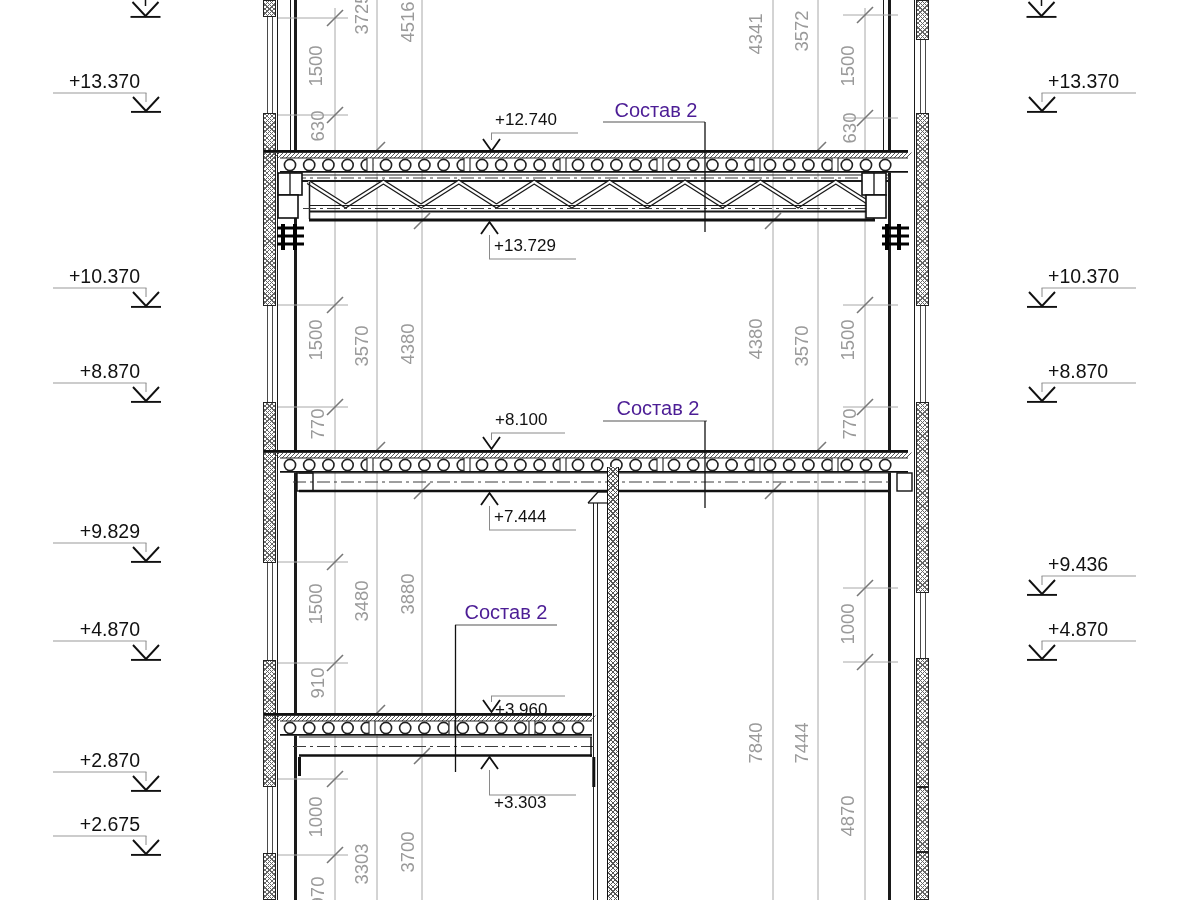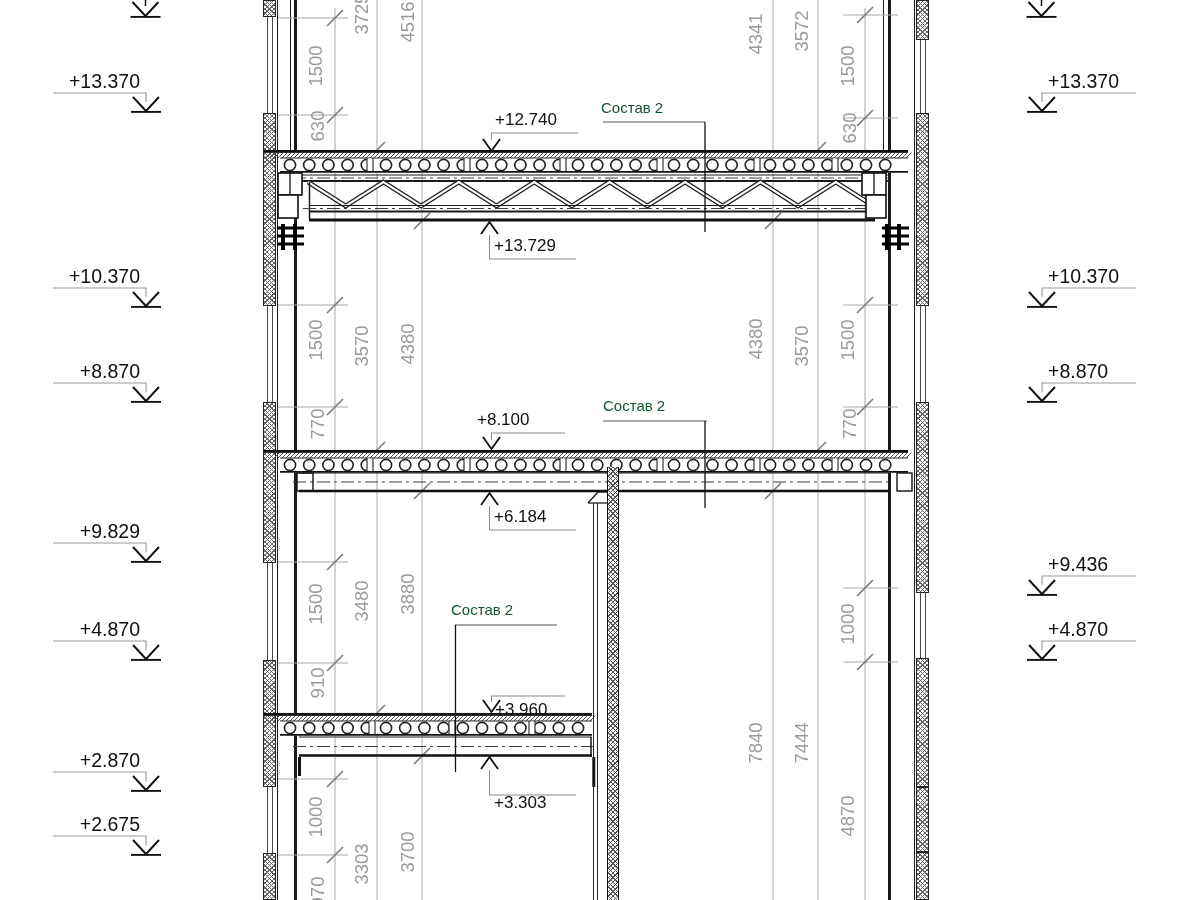"Состав 2" .sostav { color: #14532d -> #4c1d95; font-size: 15px -> 20px; text-align: none -> center }
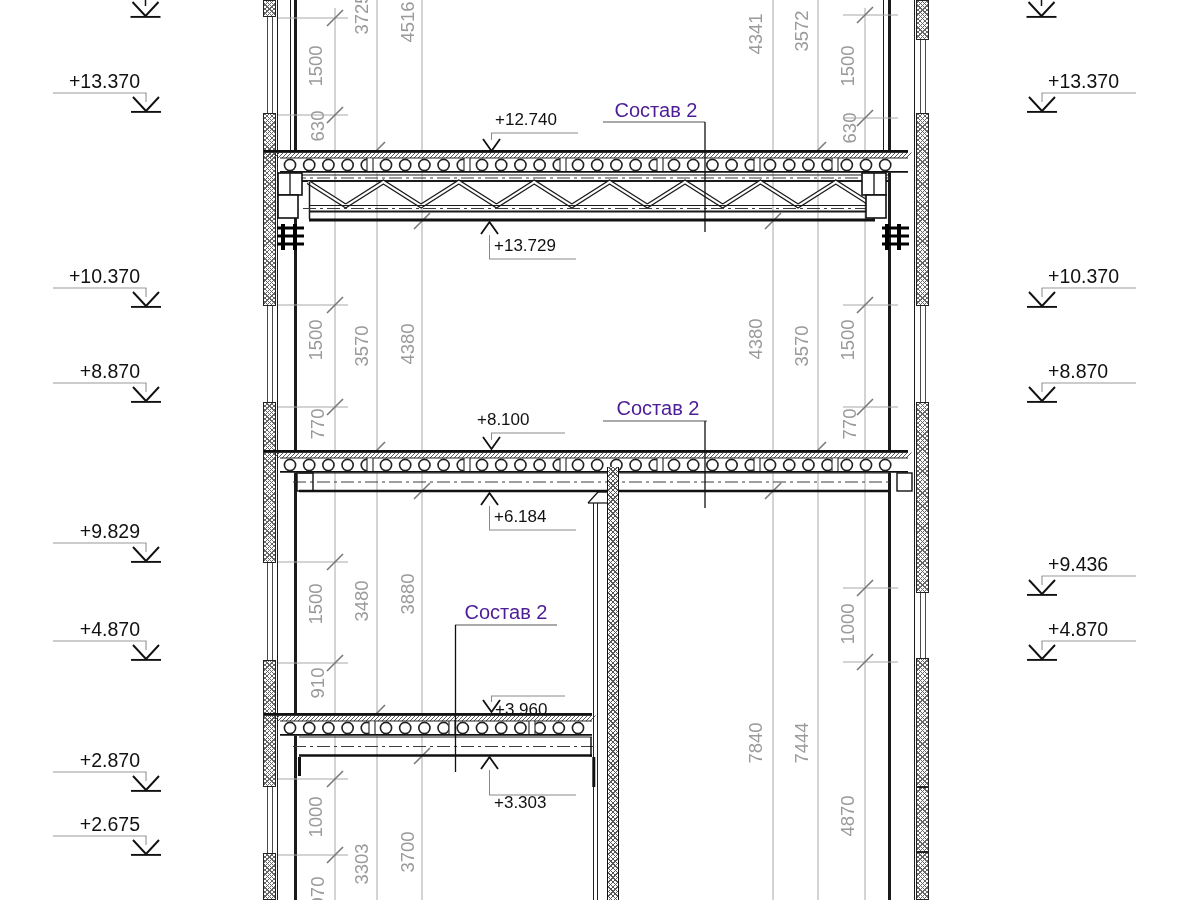"+8.100" div.callouttext { left: 477px -> 495px }
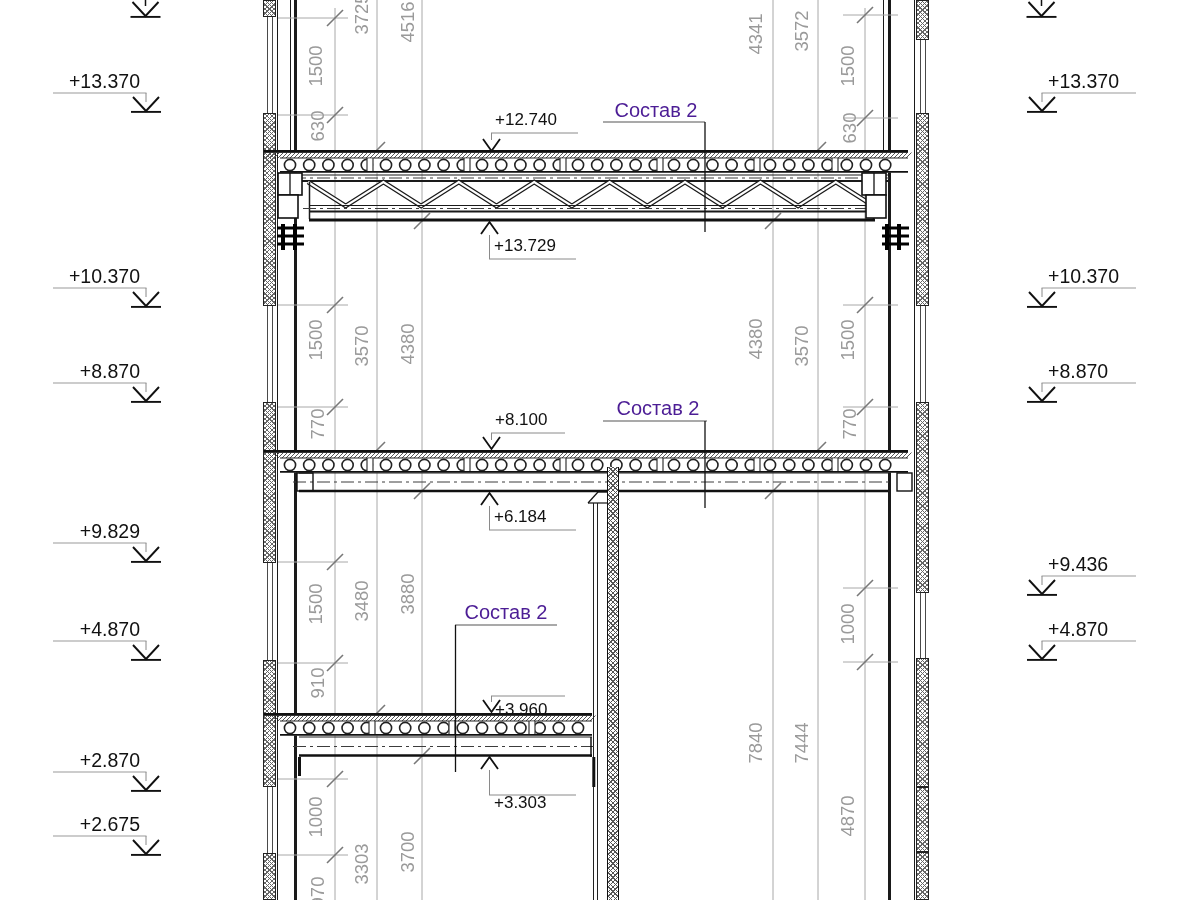"+6.184" div.callouttext { text: +6.184 -> +7.444 }
